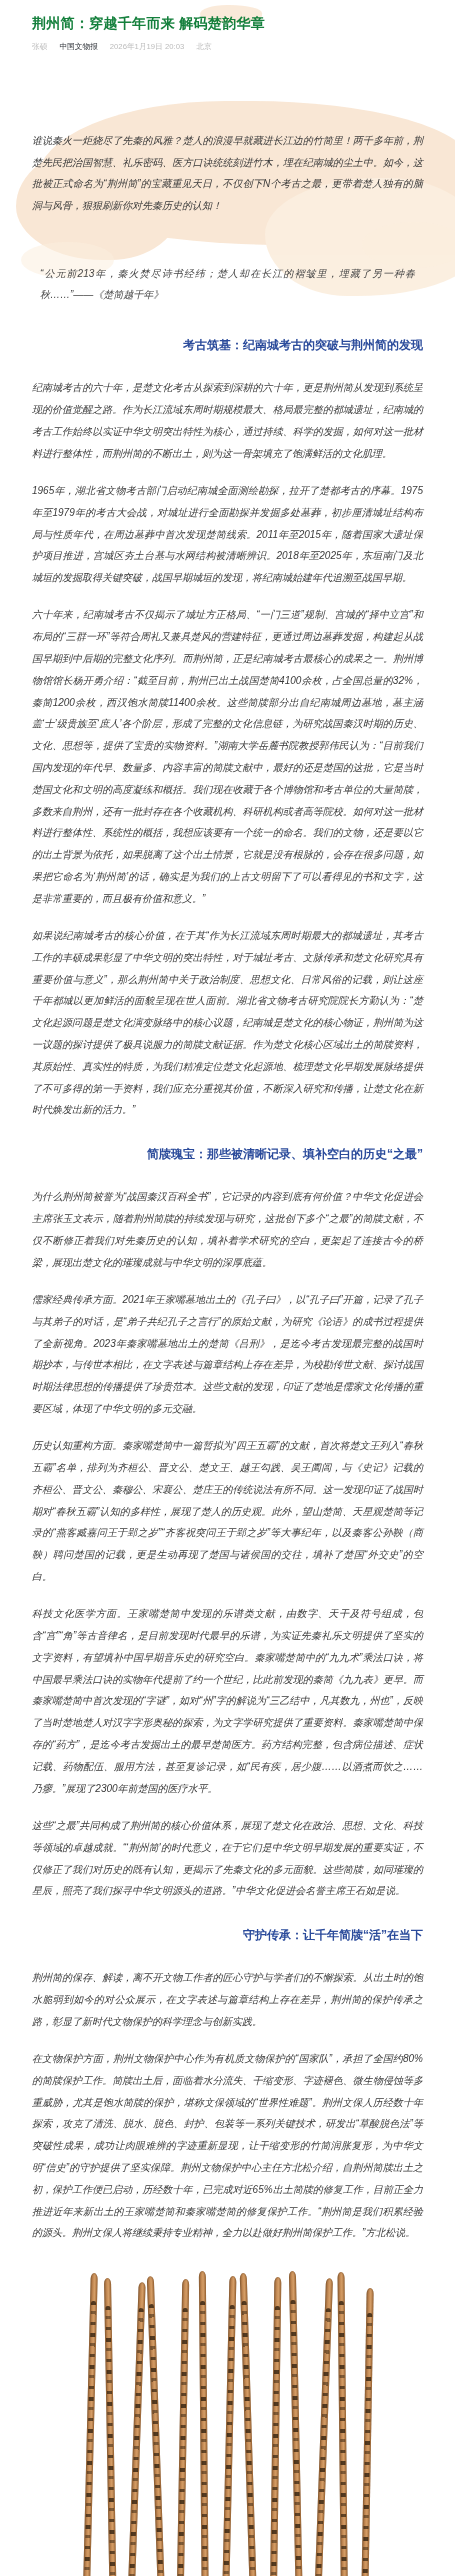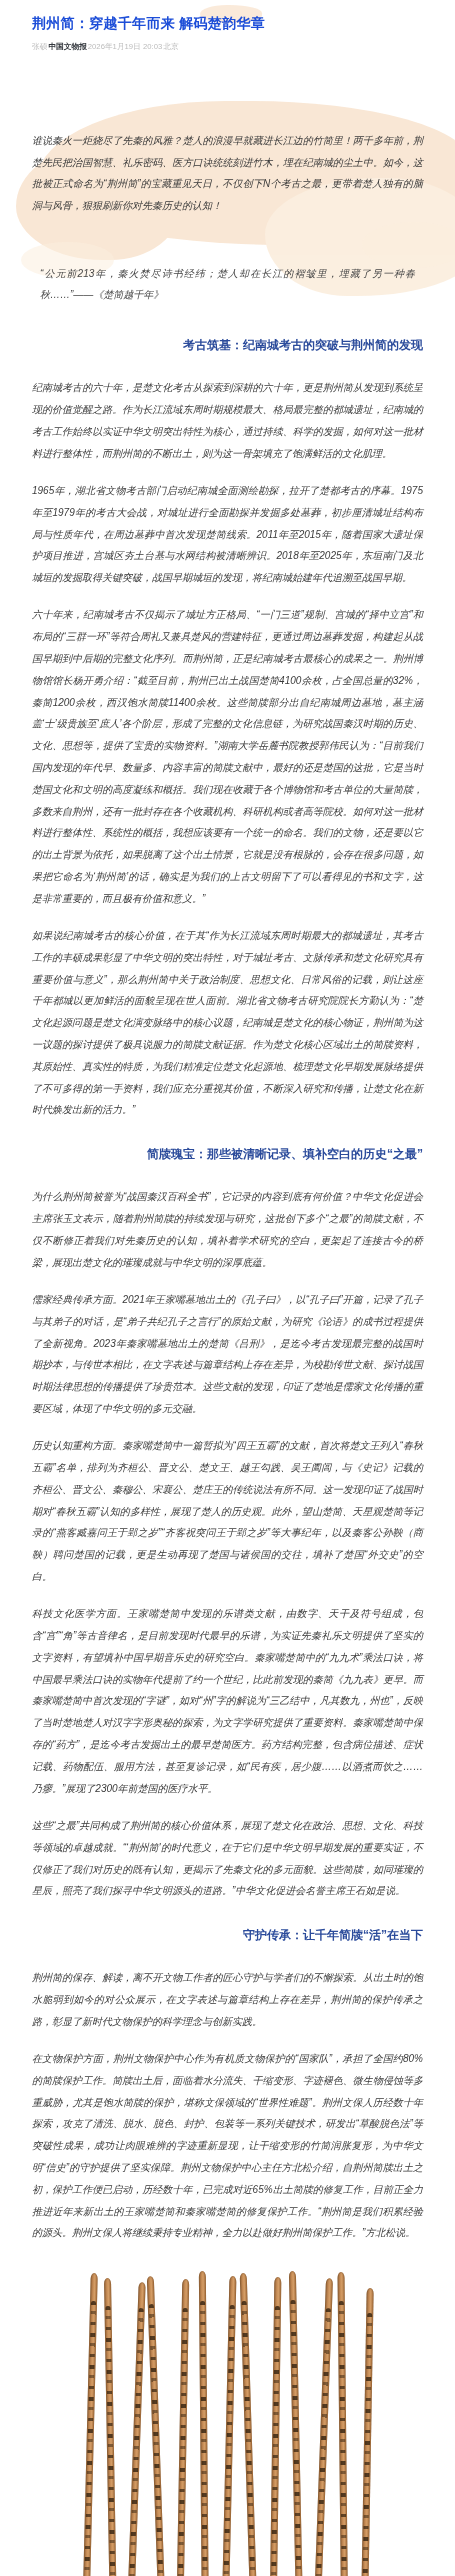"荆州简：穿越千年而来 解码楚韵华章" .title { color: #1d4ed8 -> #15803d }
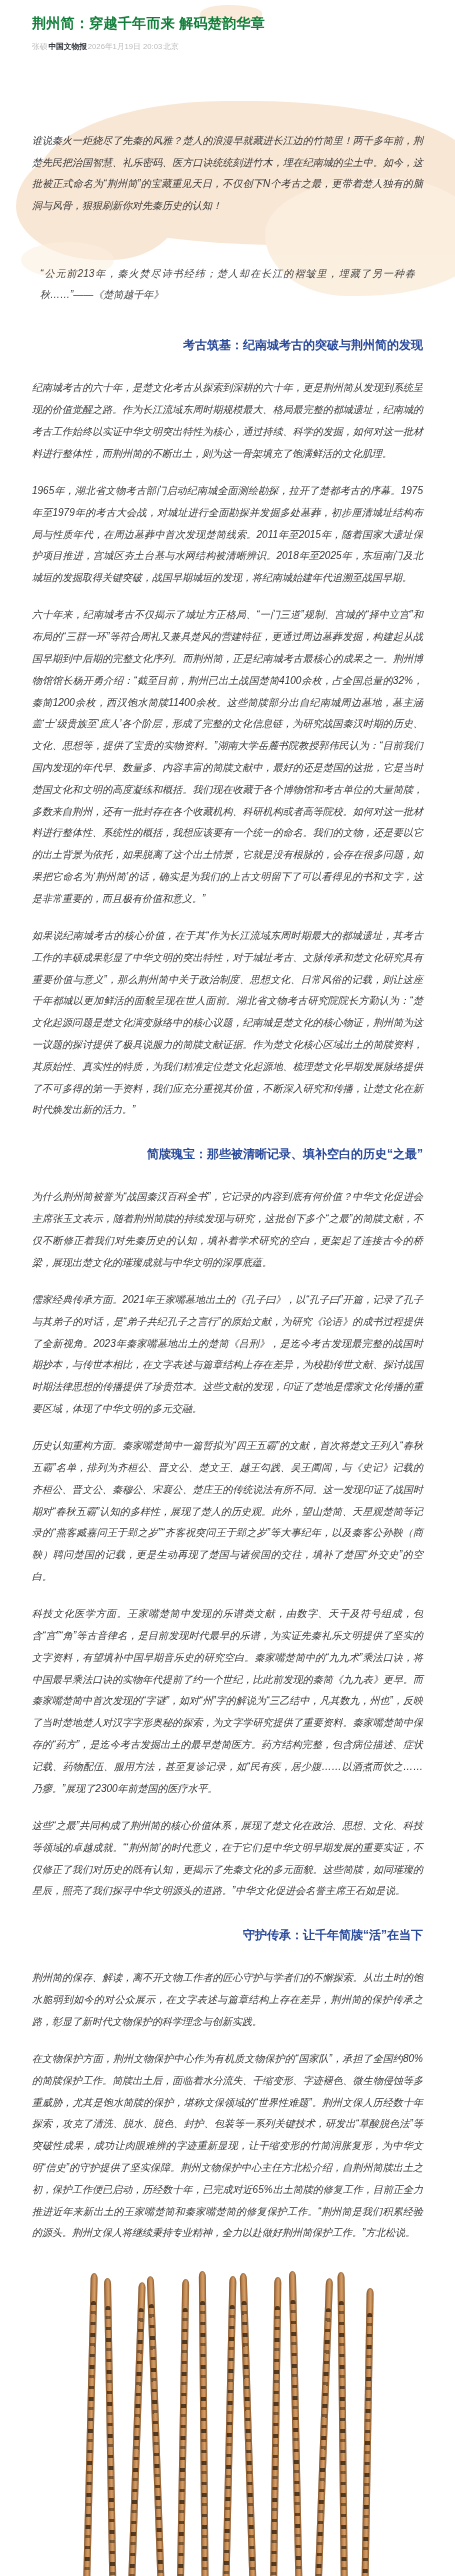"张硕" .byline { gap: 1px -> 12px }
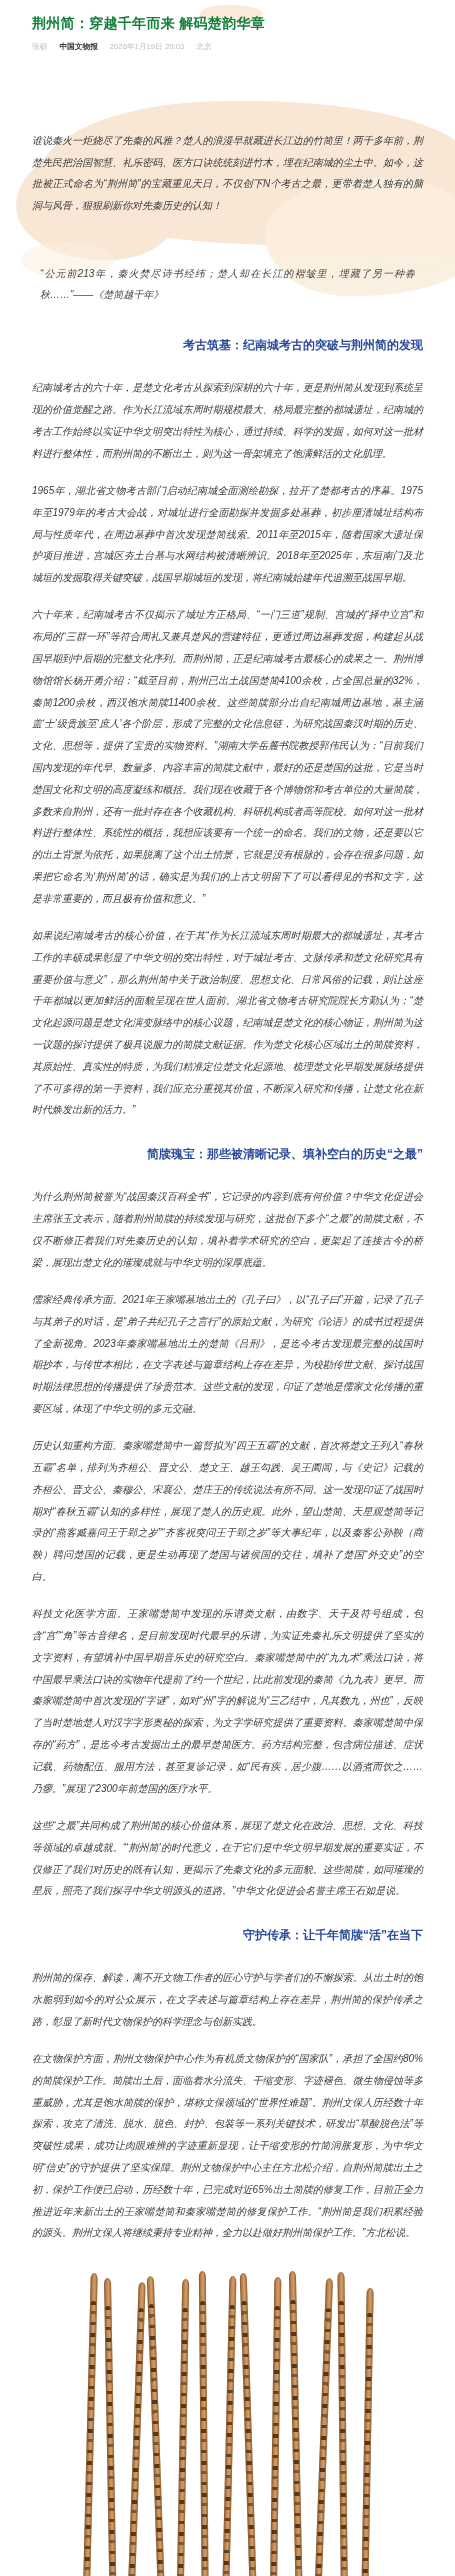"中国文物报" .byline .source { font-weight: 700 -> 400 }
